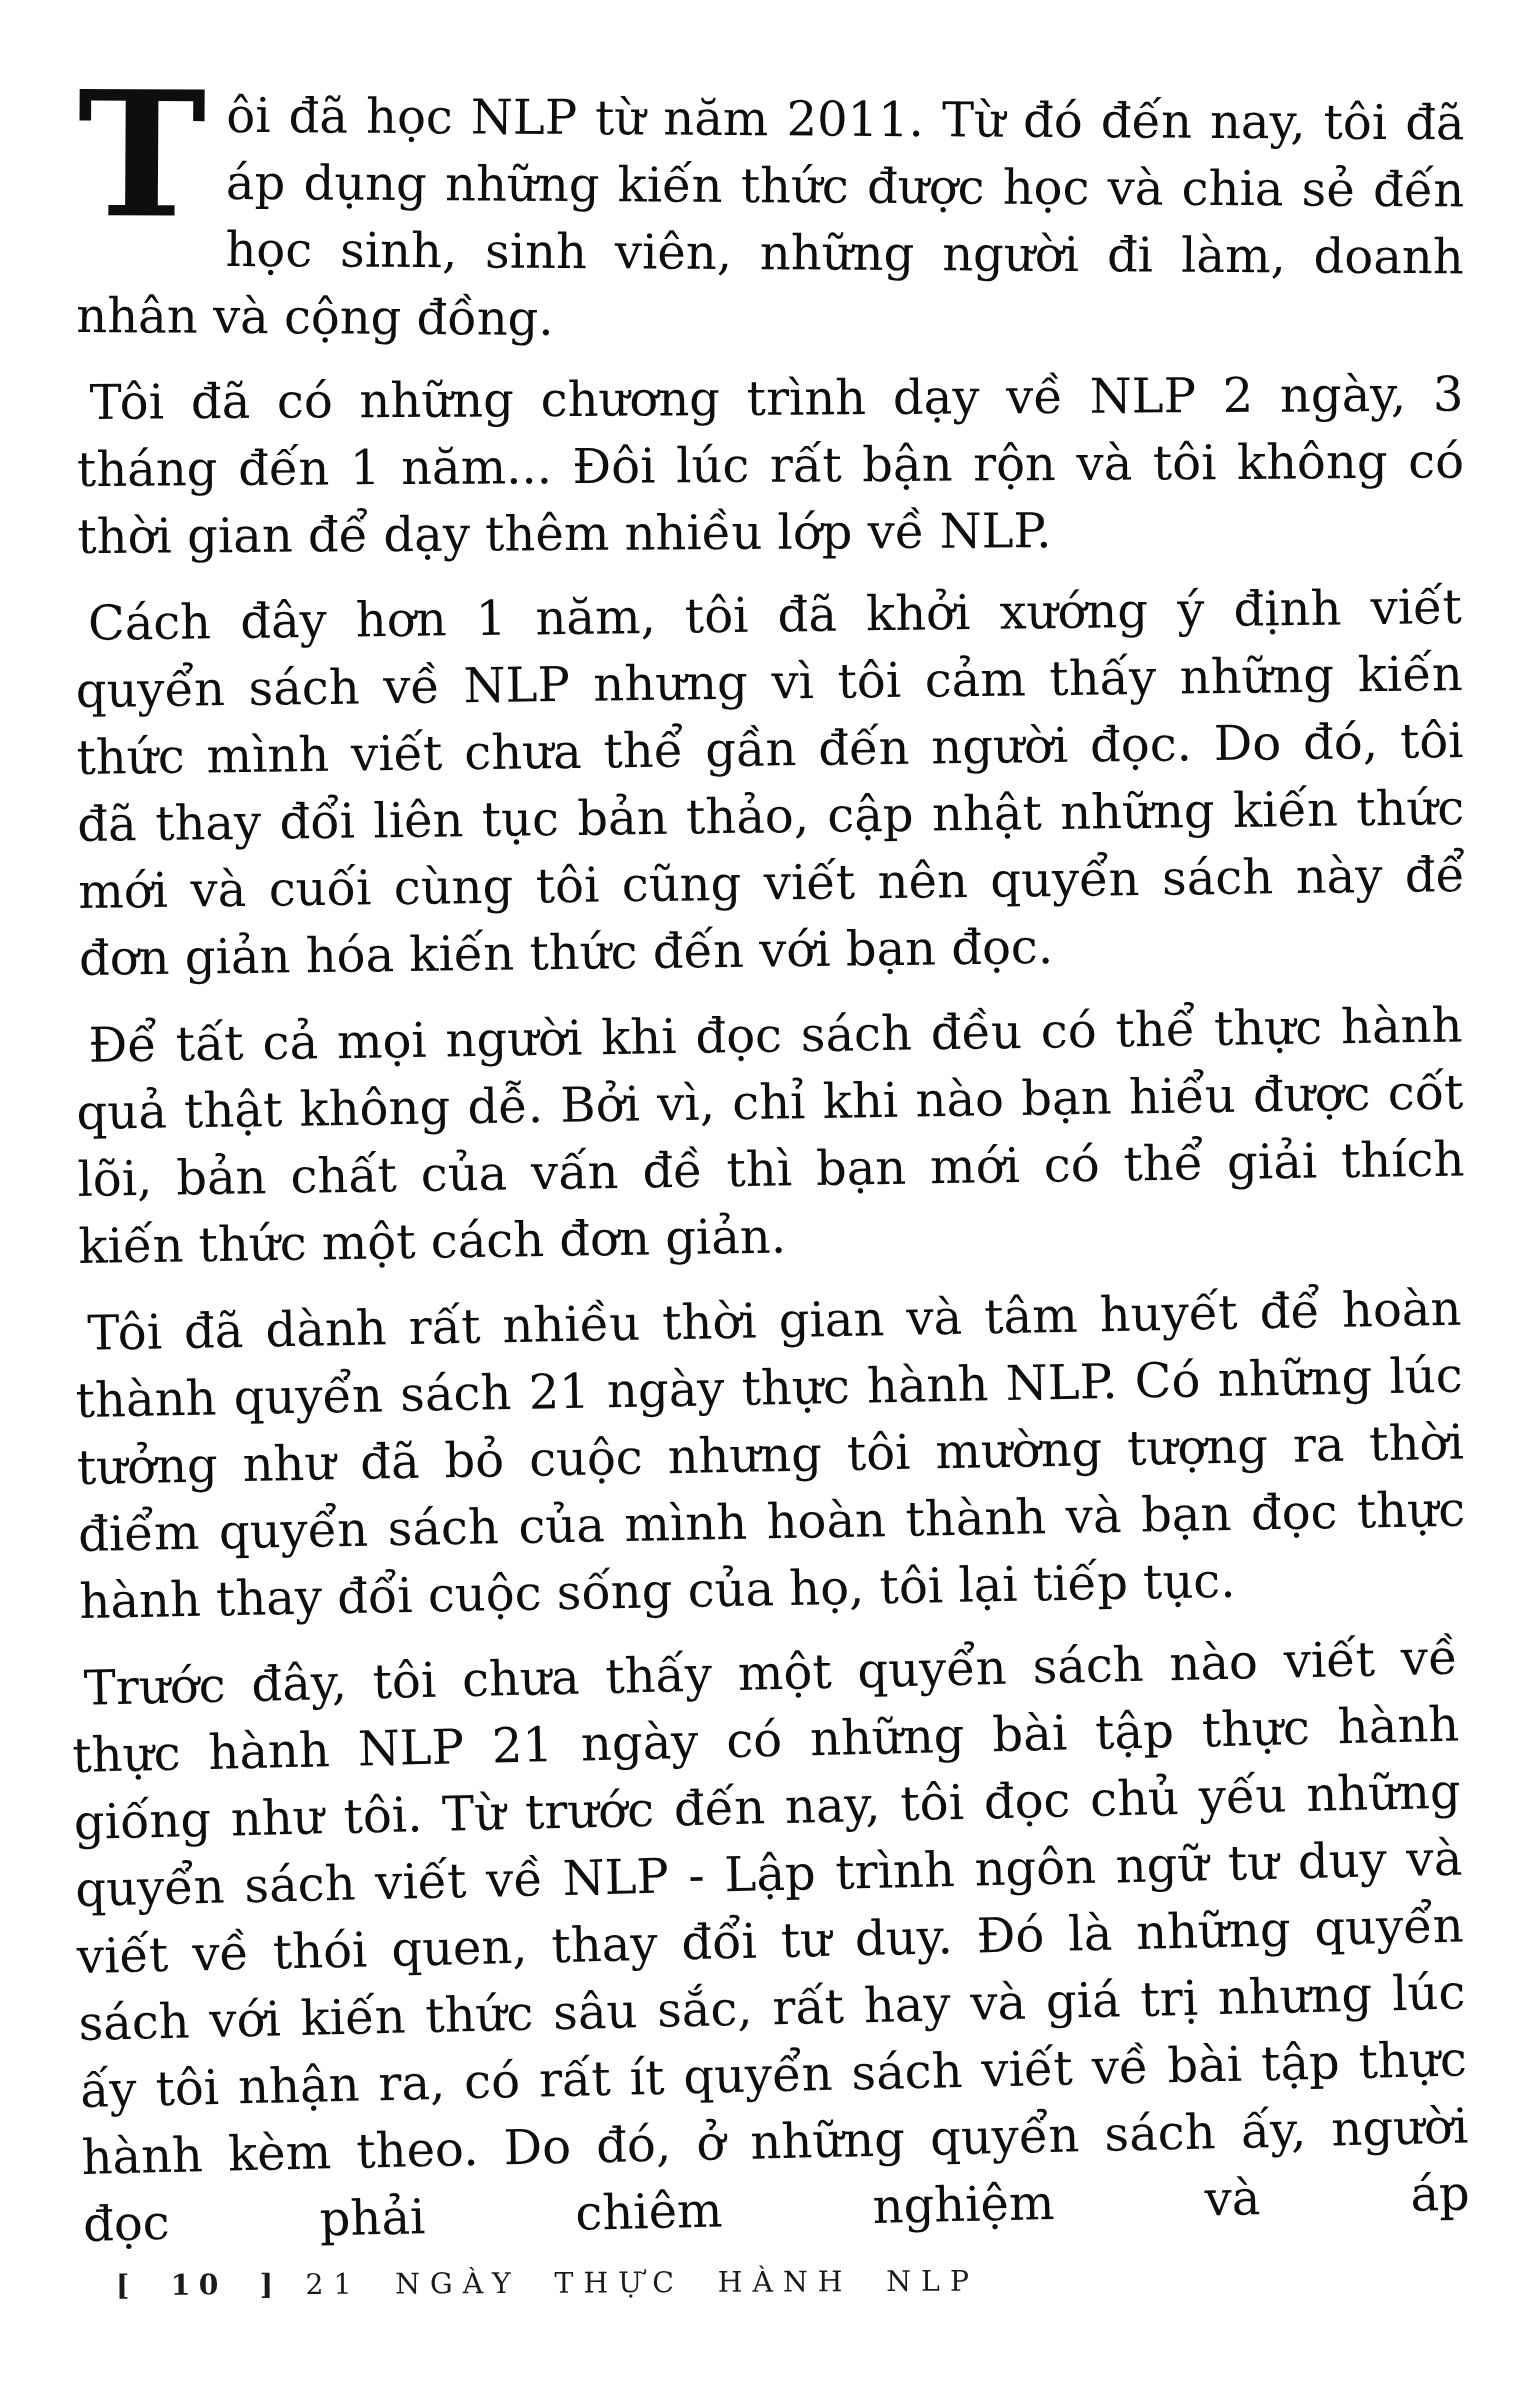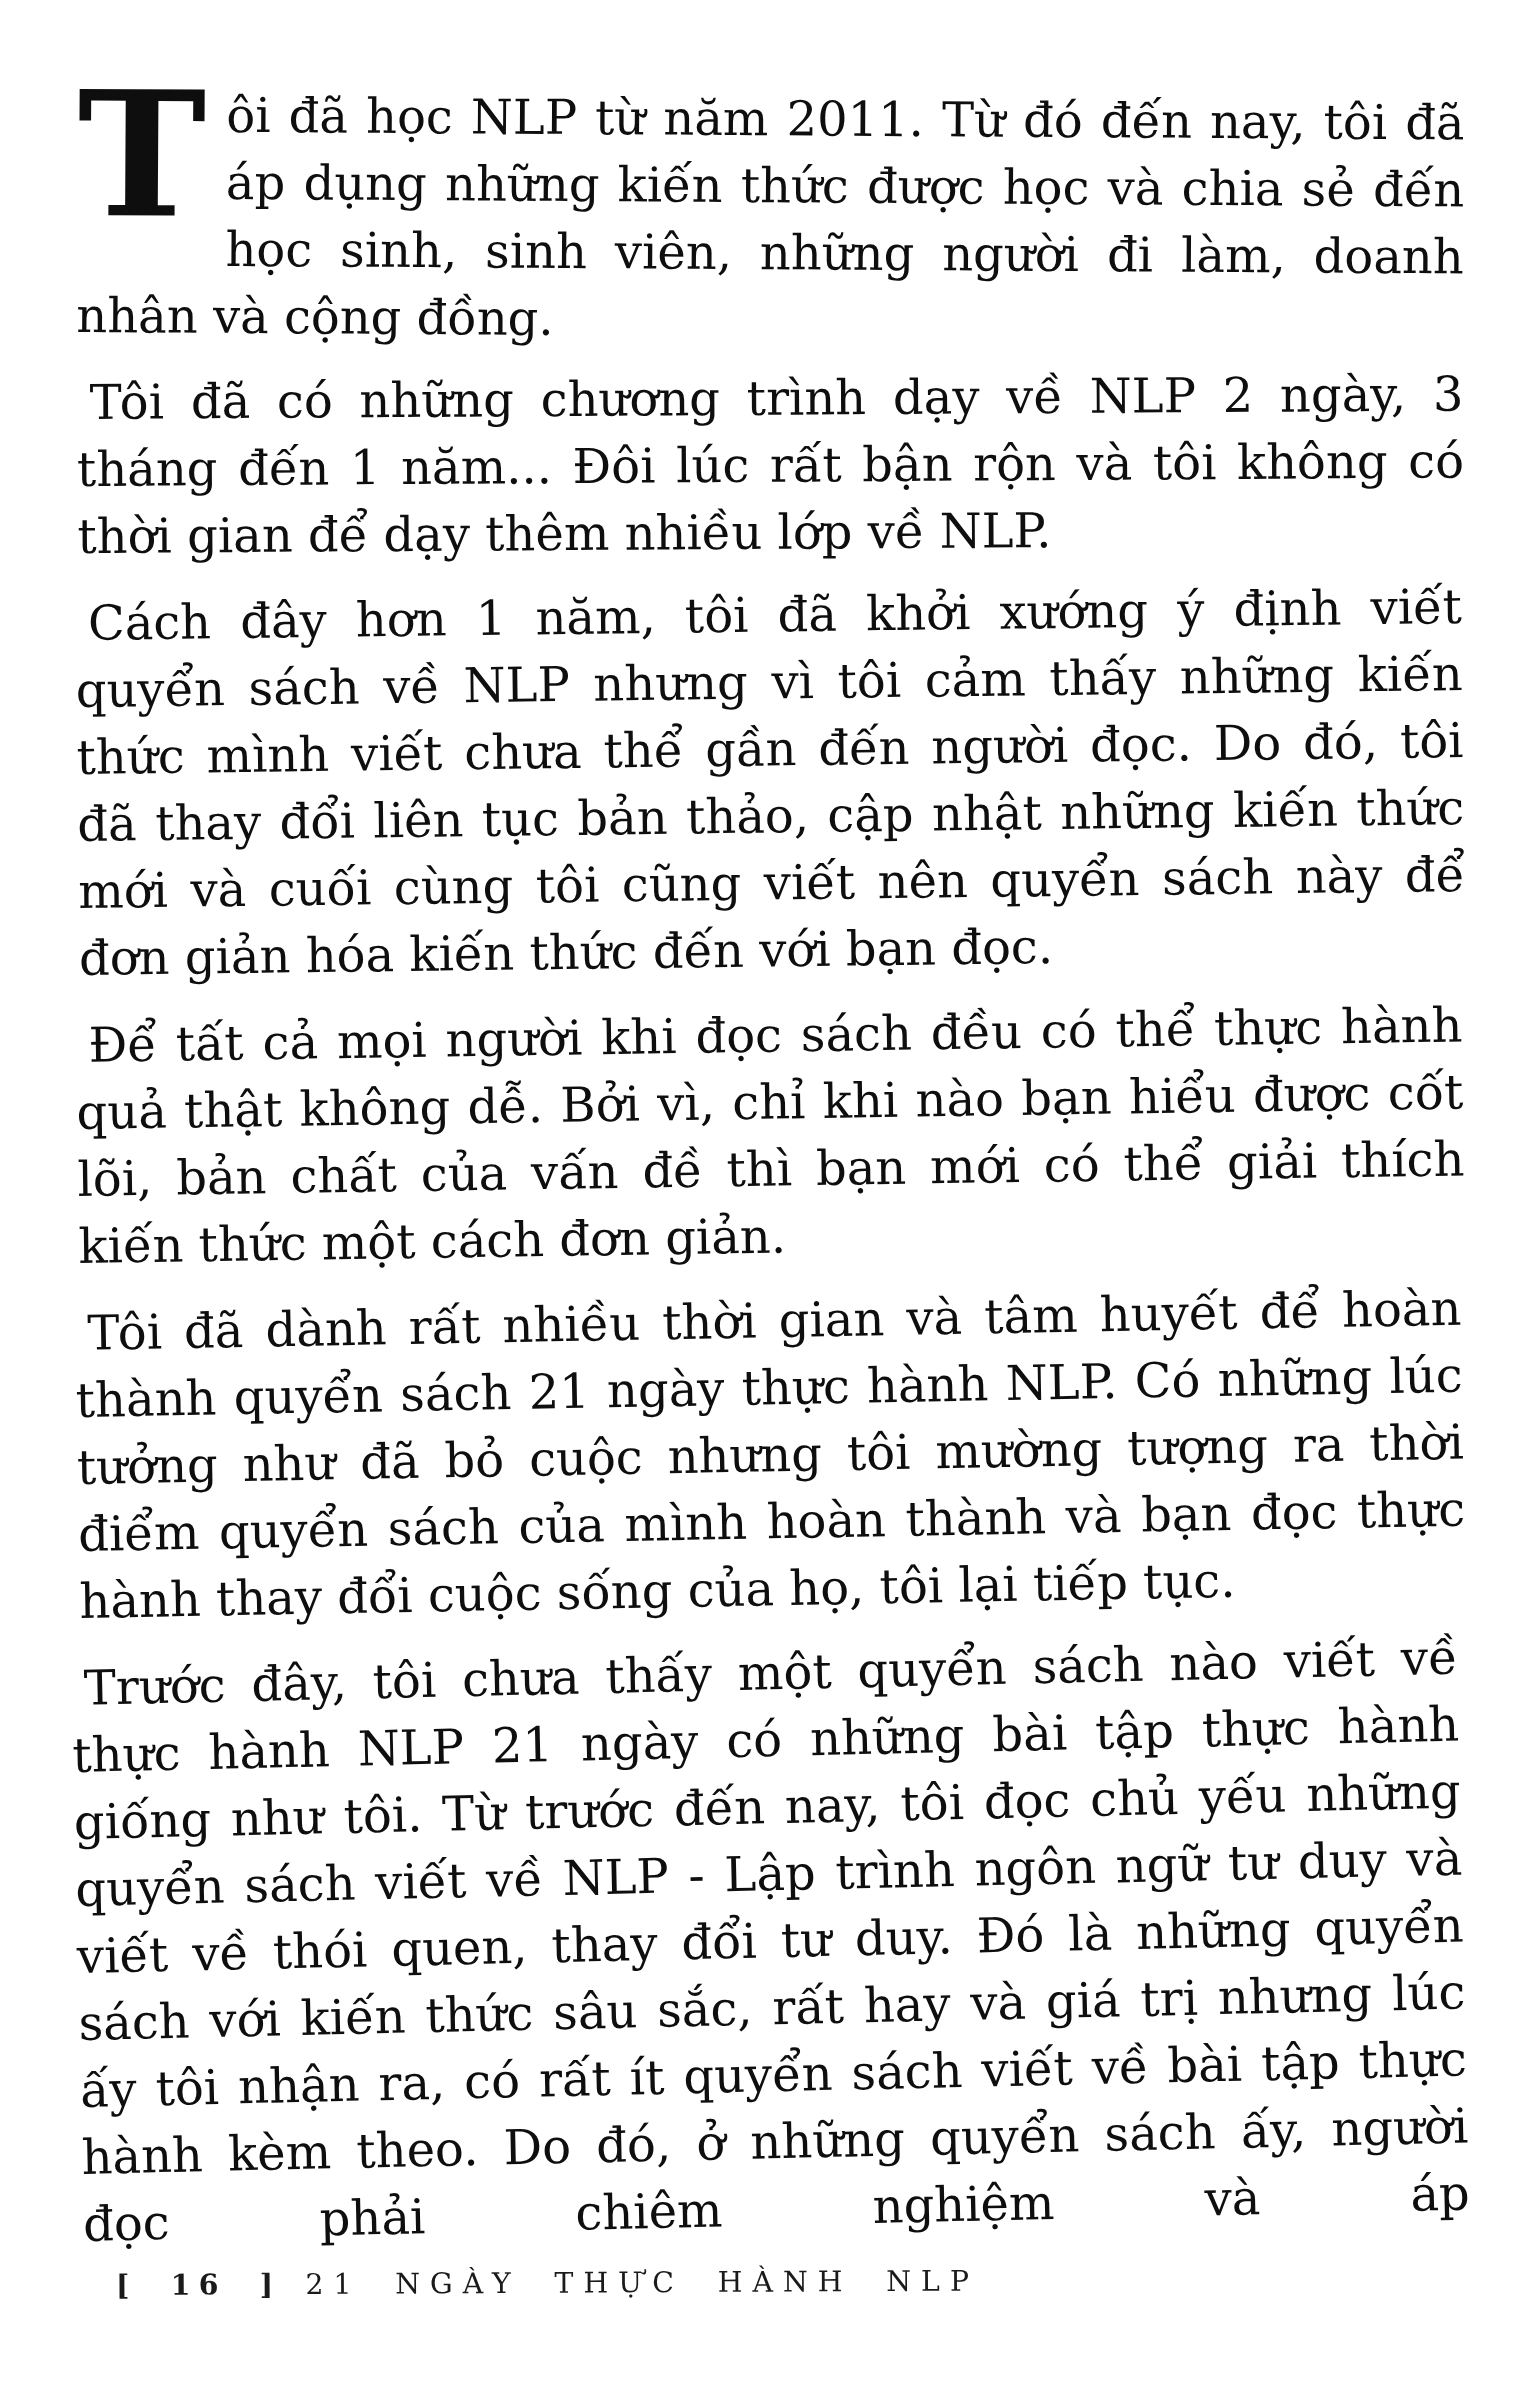"[ 16 ]" span.pagenum { text: 16 -> 10 }
